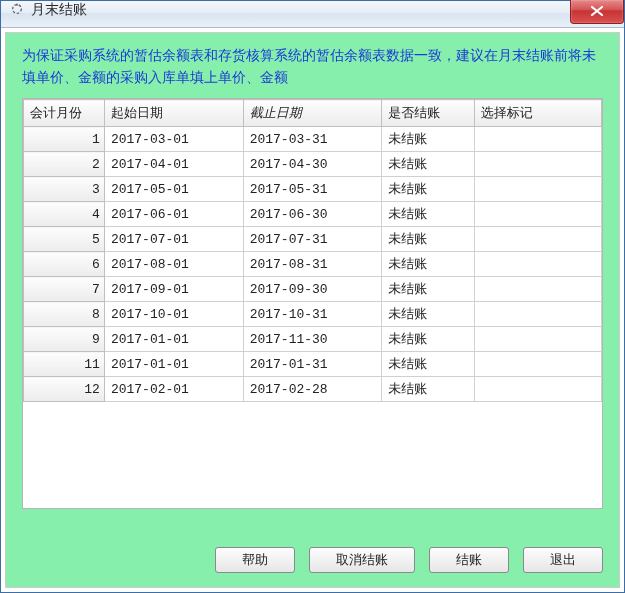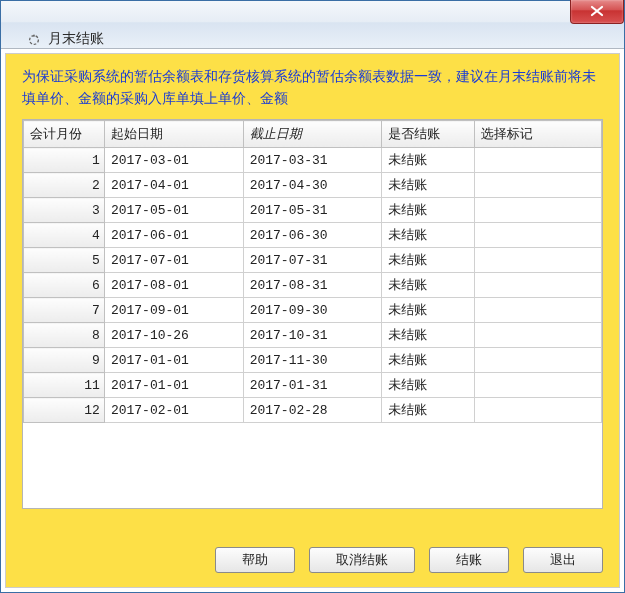"月末结账" .titlebar { align-items: flex-end -> flex-start; height: 48px -> 27px; padding: 0 0 0 25px -> 0 0 0 8px }
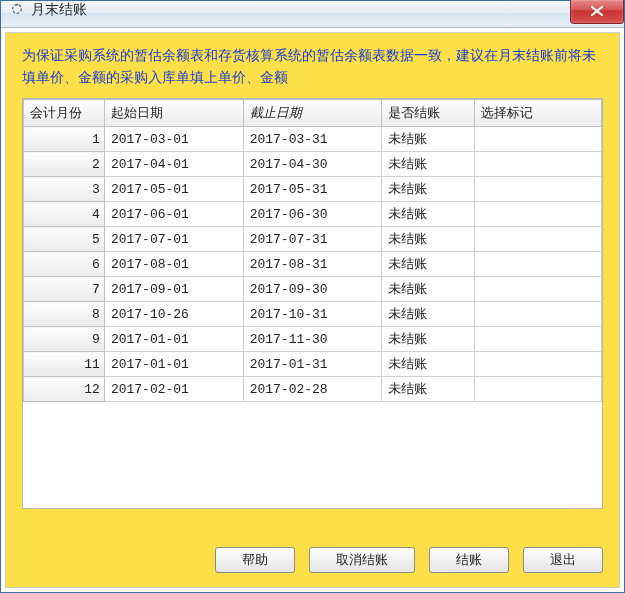"为保证采购系统的暂估余额表和存货核算系统的暂估余额表数据一致，建议在月末结账前将" .content { background: #fde047 -> #86efac }
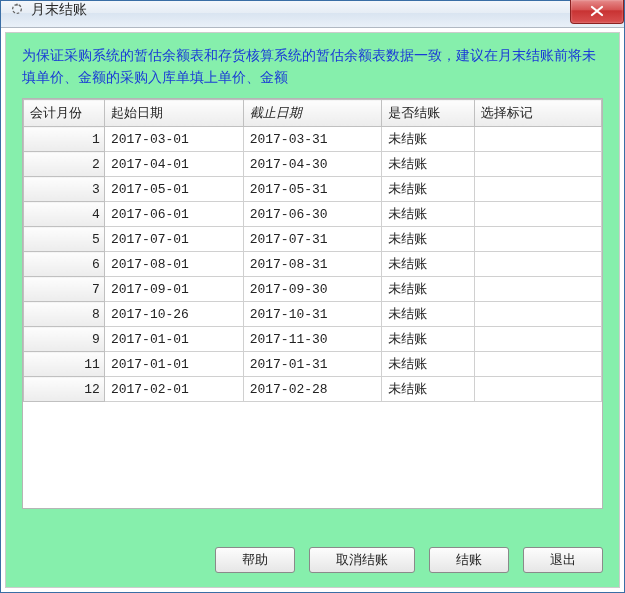"2017-10-26" td { text: 2017-10-26 -> 2017-10-01 }
